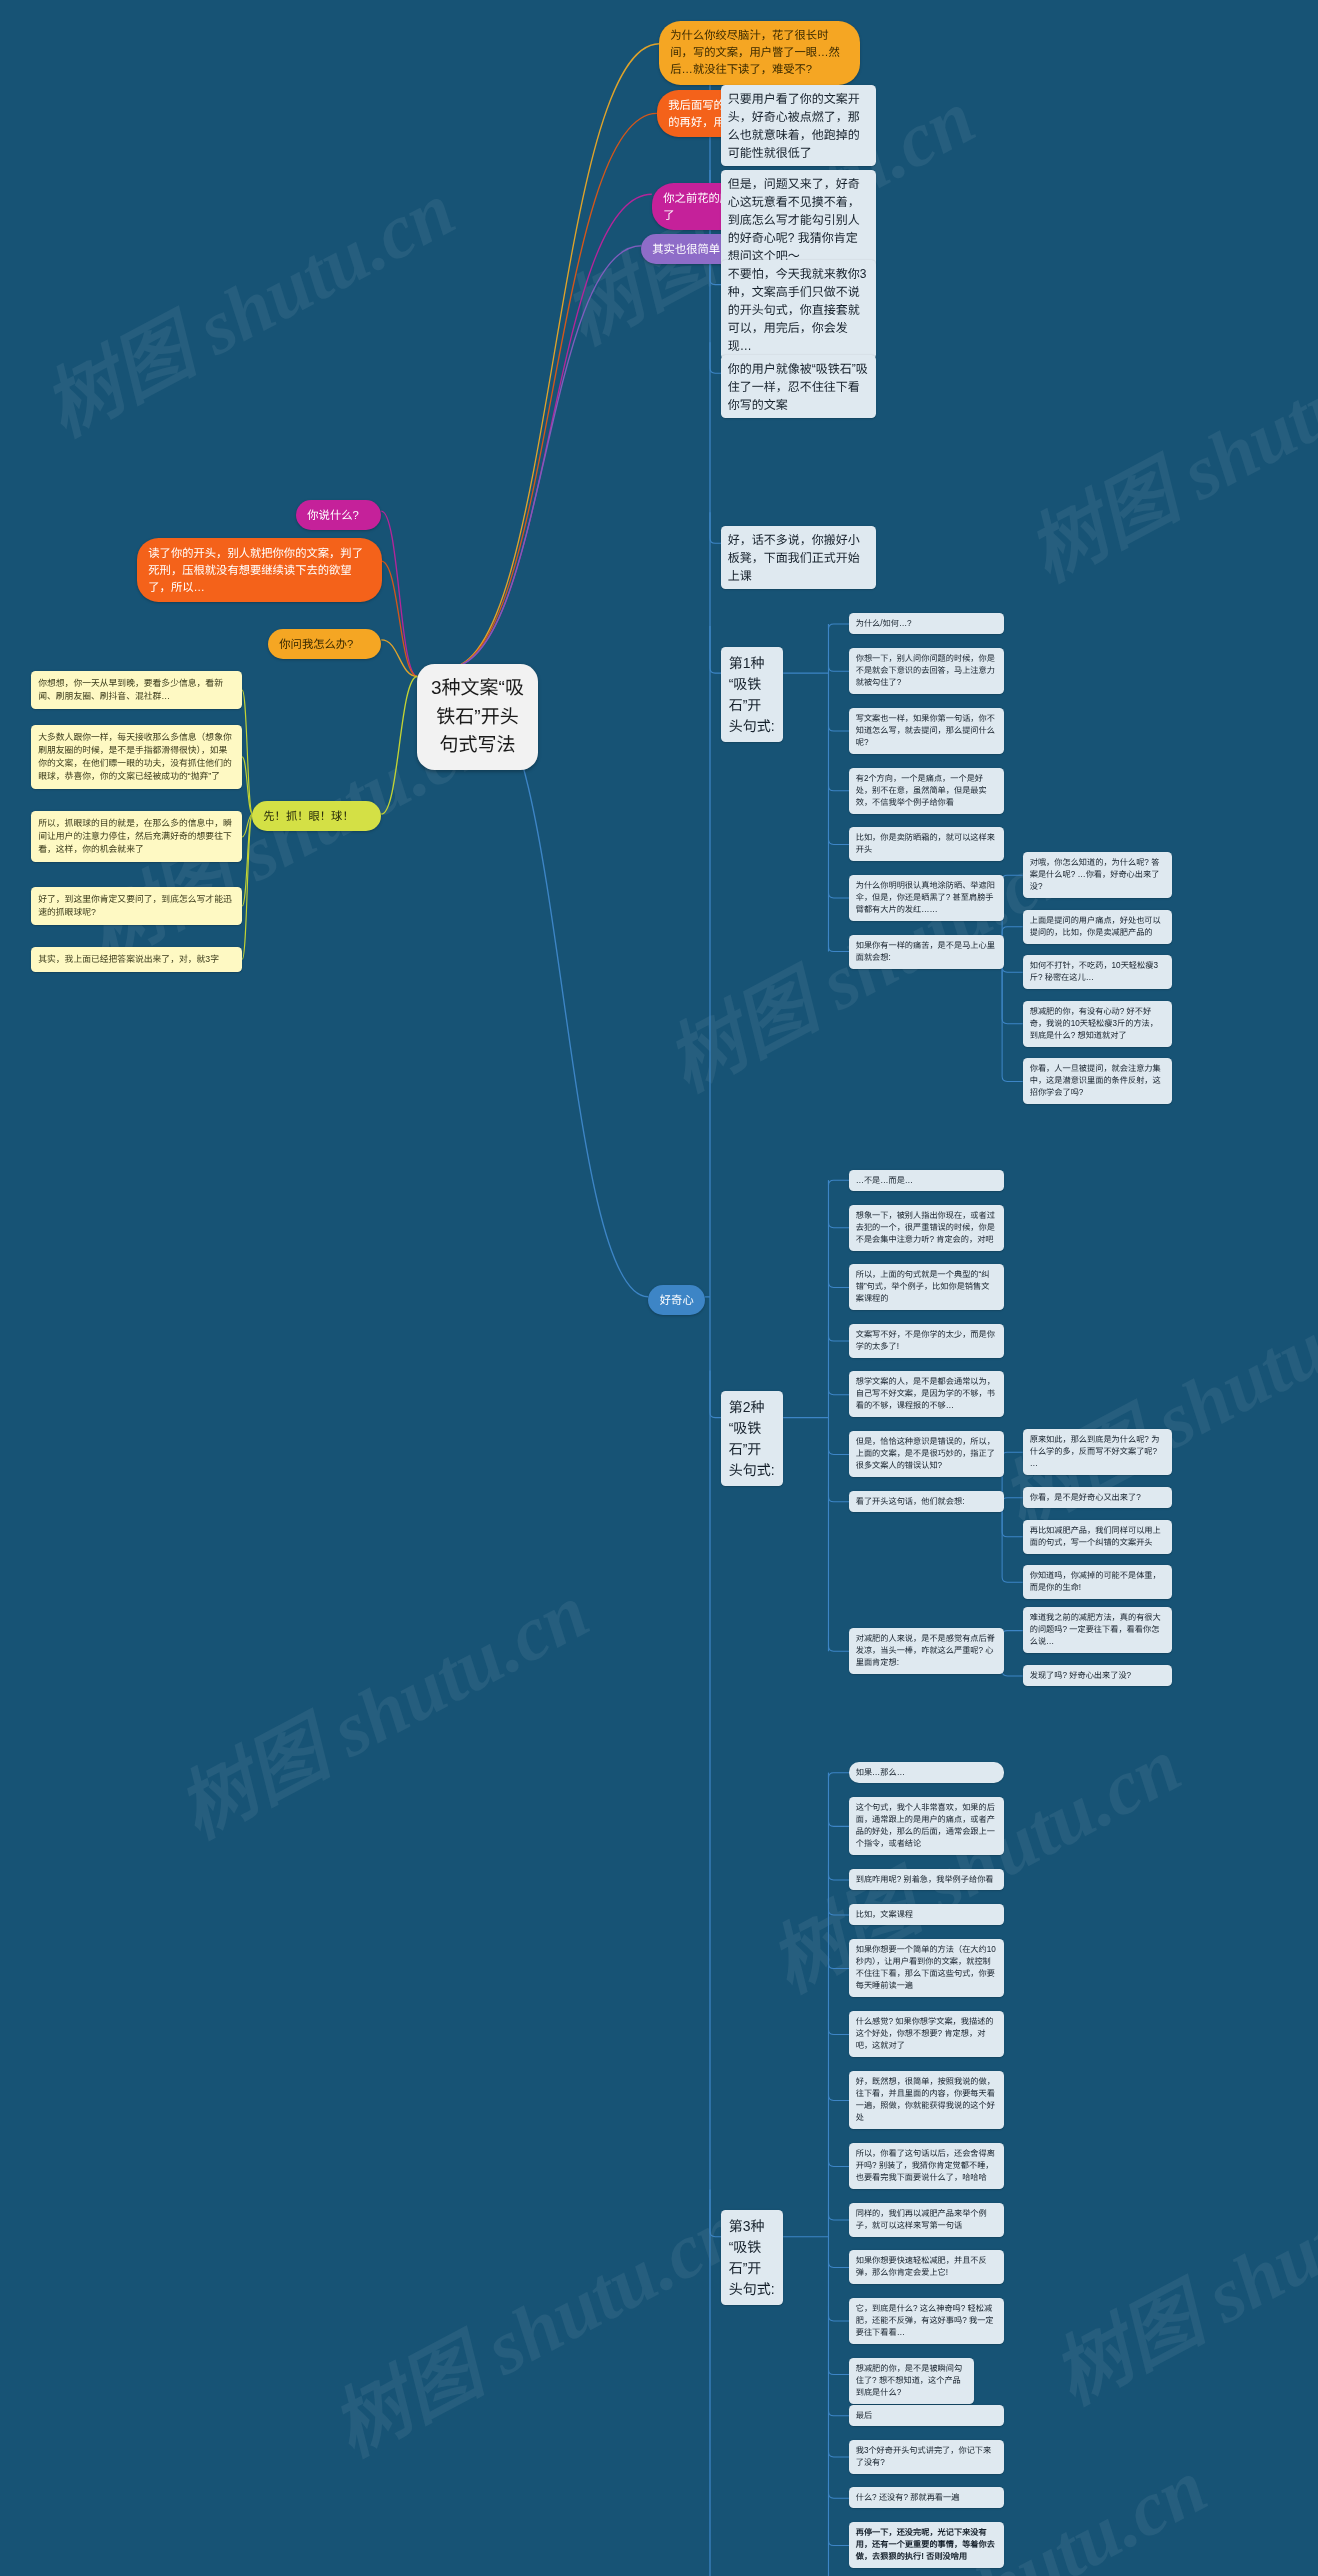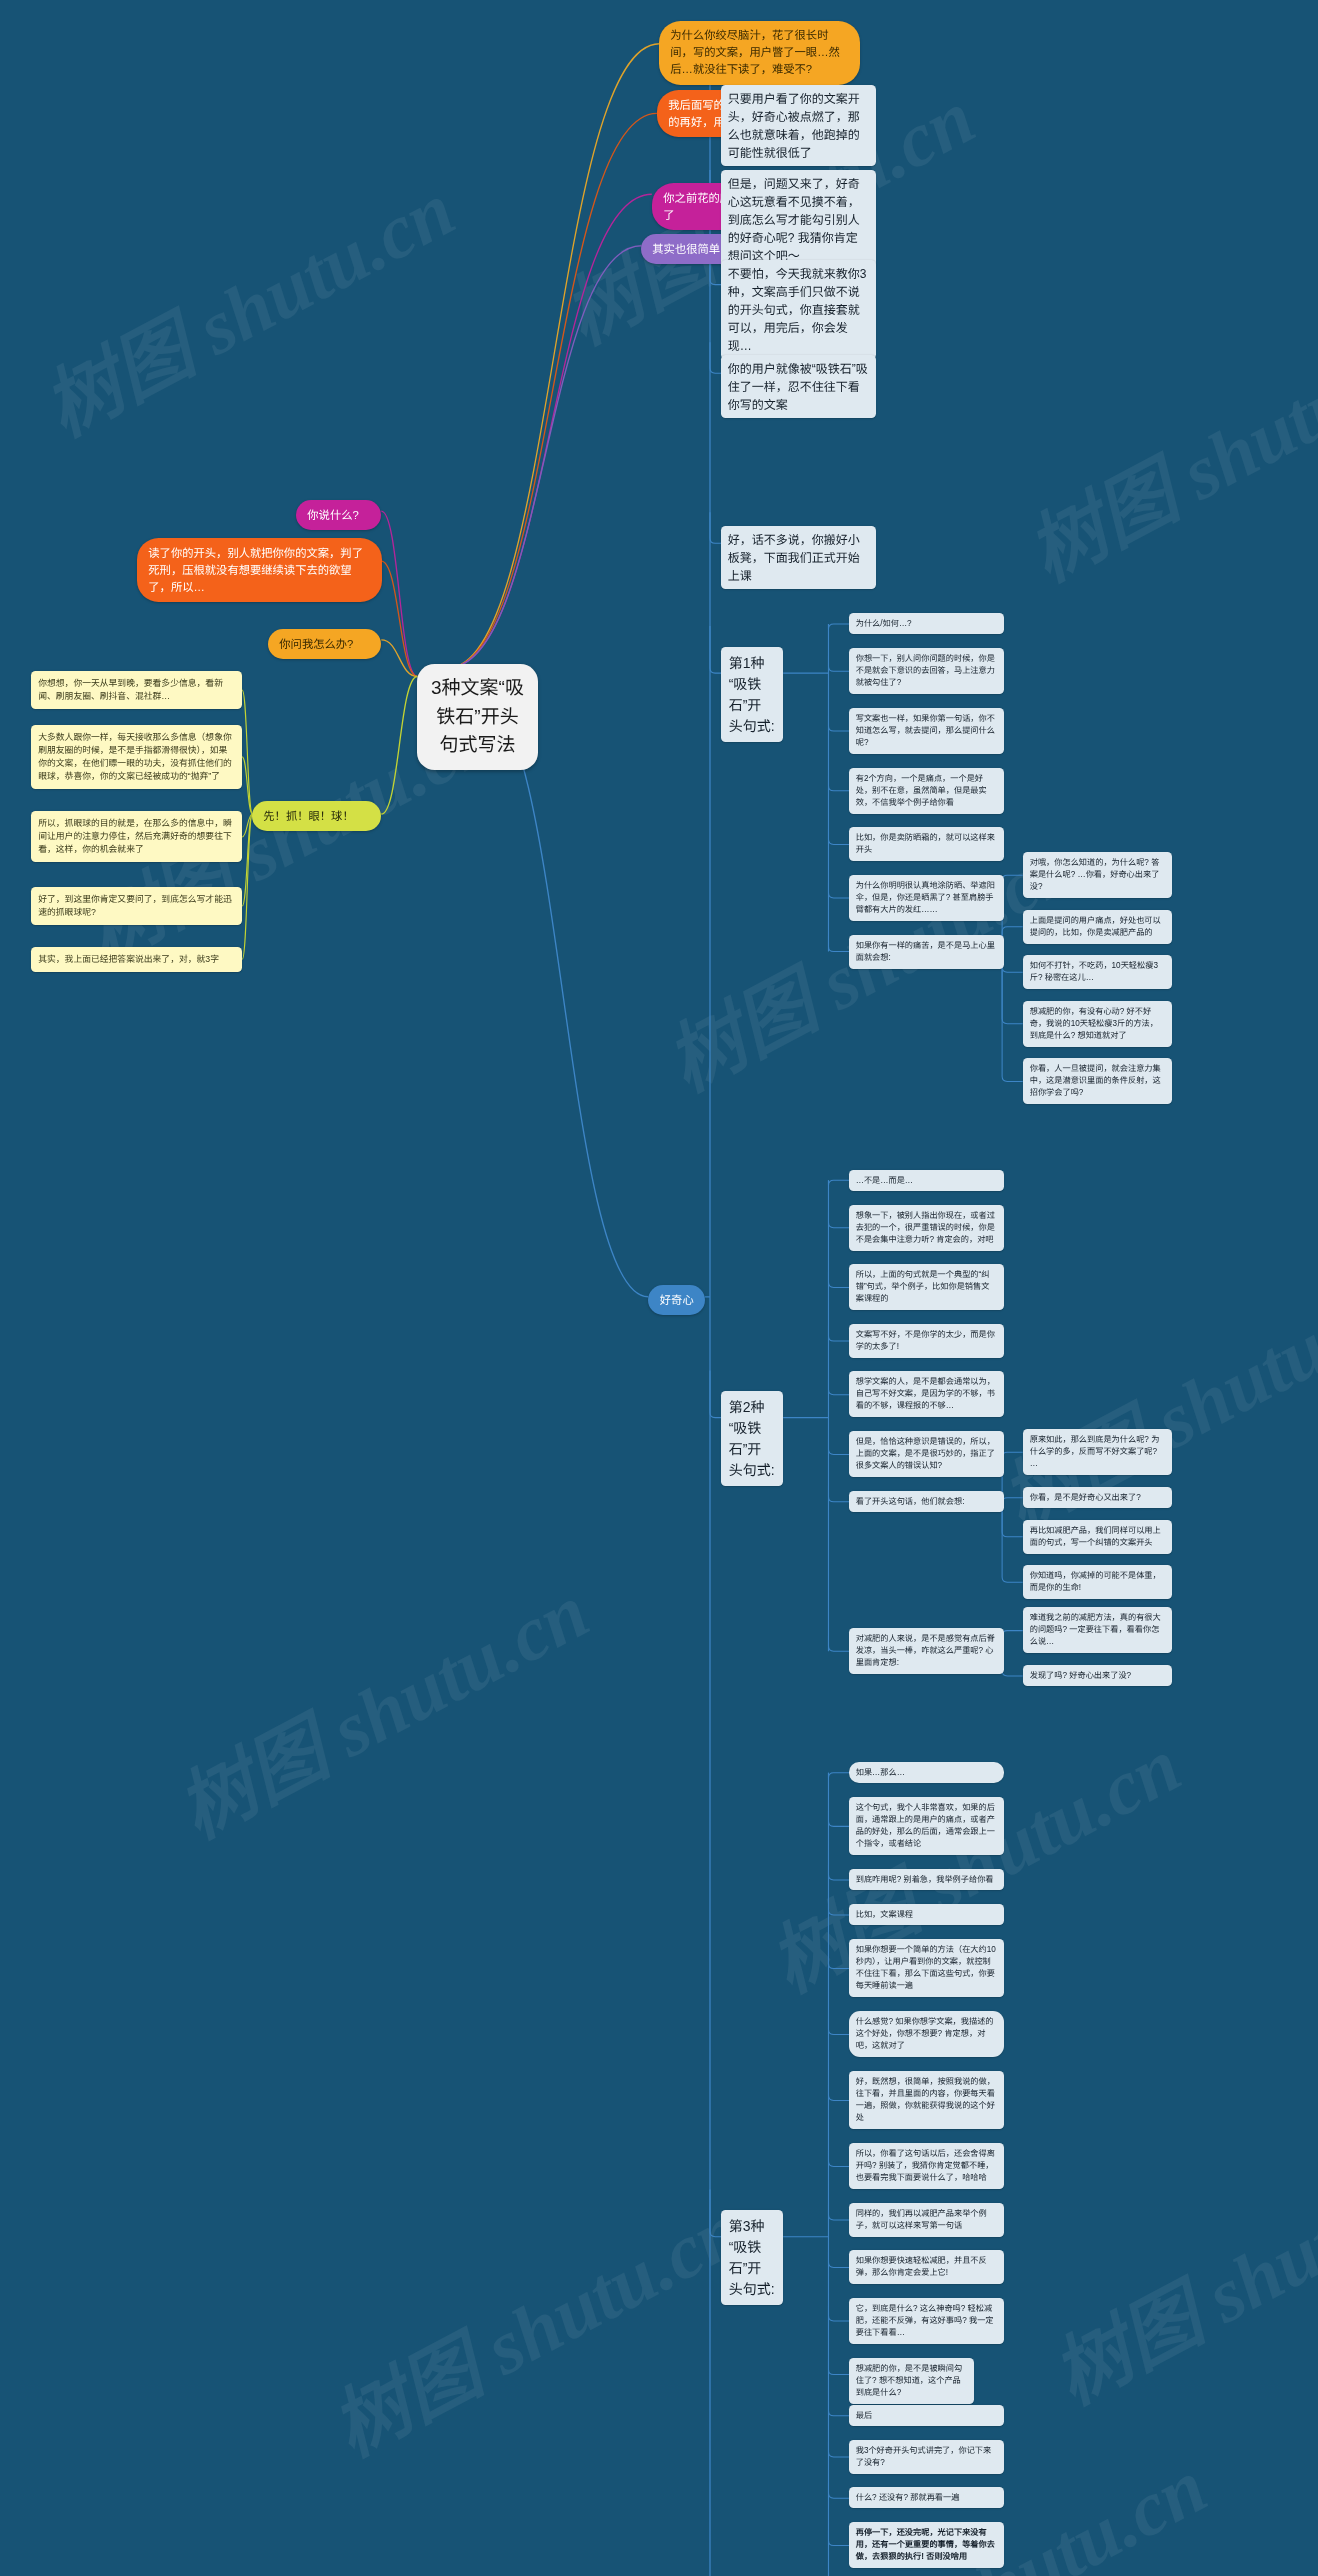"什么感觉? 如果你想学文案，我描述的这个好处，你想不想要?" div.node { border-radius: 11px -> none }
